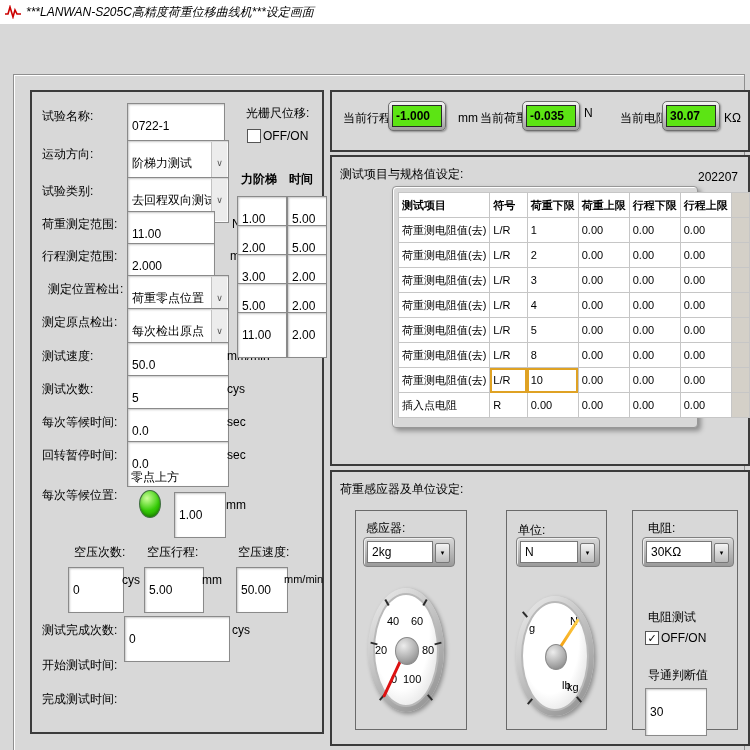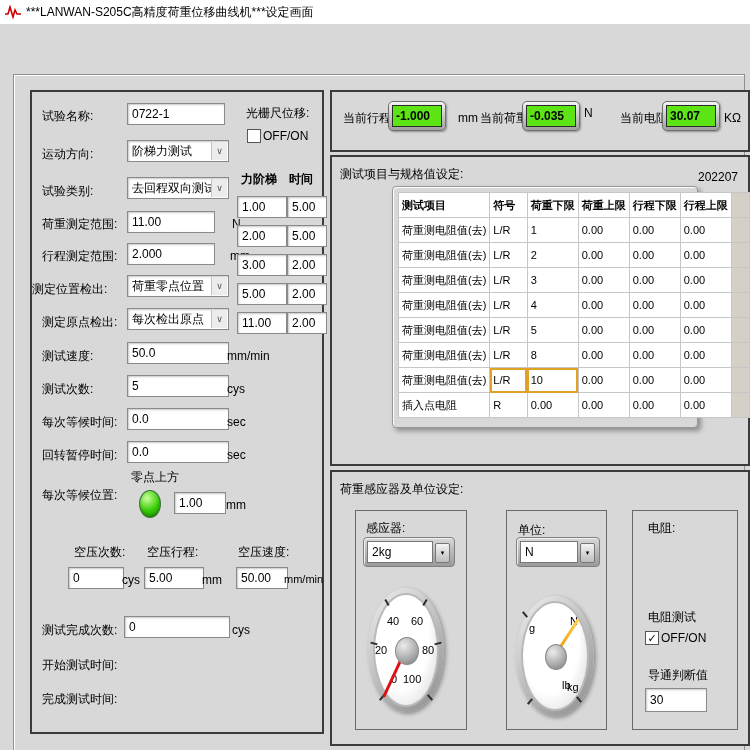"***LANWAN-S205C高精度荷重位移曲线机***设定画面" .titletext { font-style: none -> italic }
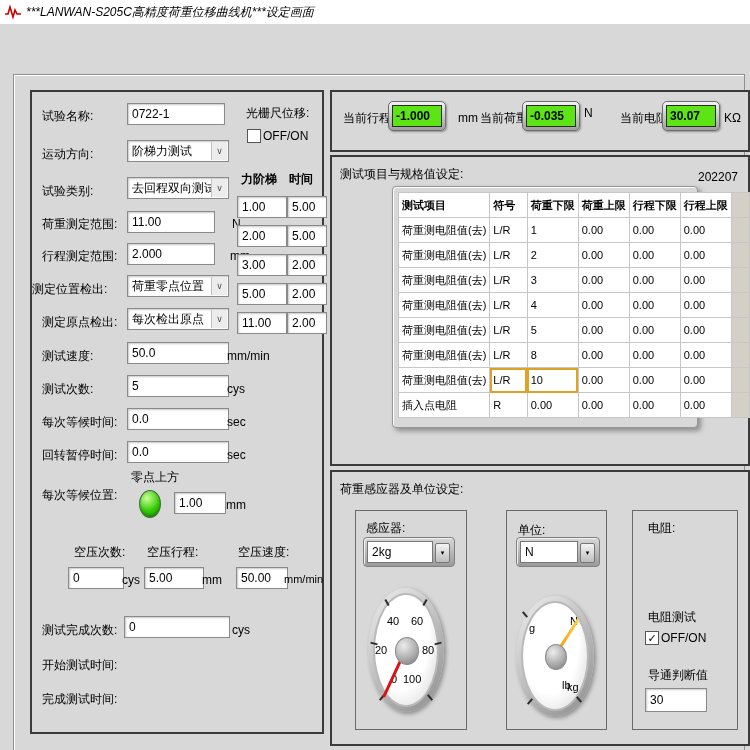"0722-1" .inp { padding: 0 4px -> 12px 4px }
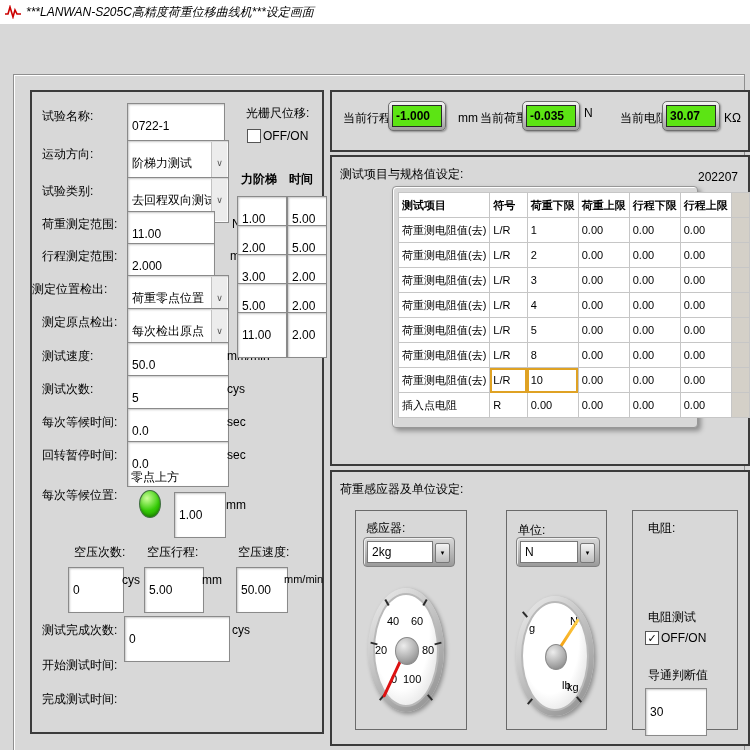"测定位置检出:" span.lbl { left: 32px -> 48px }
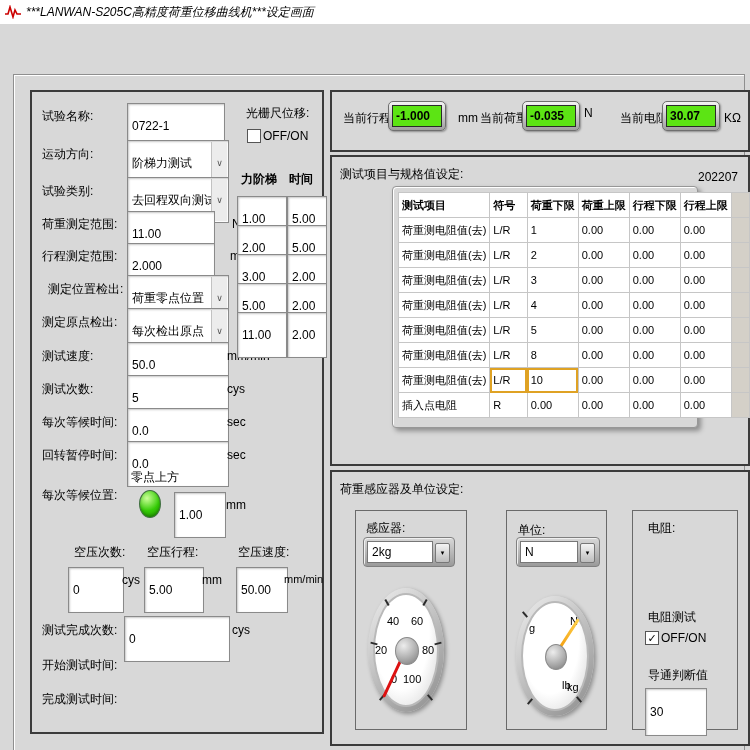"30KΩ" div.mdd { html: none -> <div> <div>30KΩ</div> <div></div> </div> }
